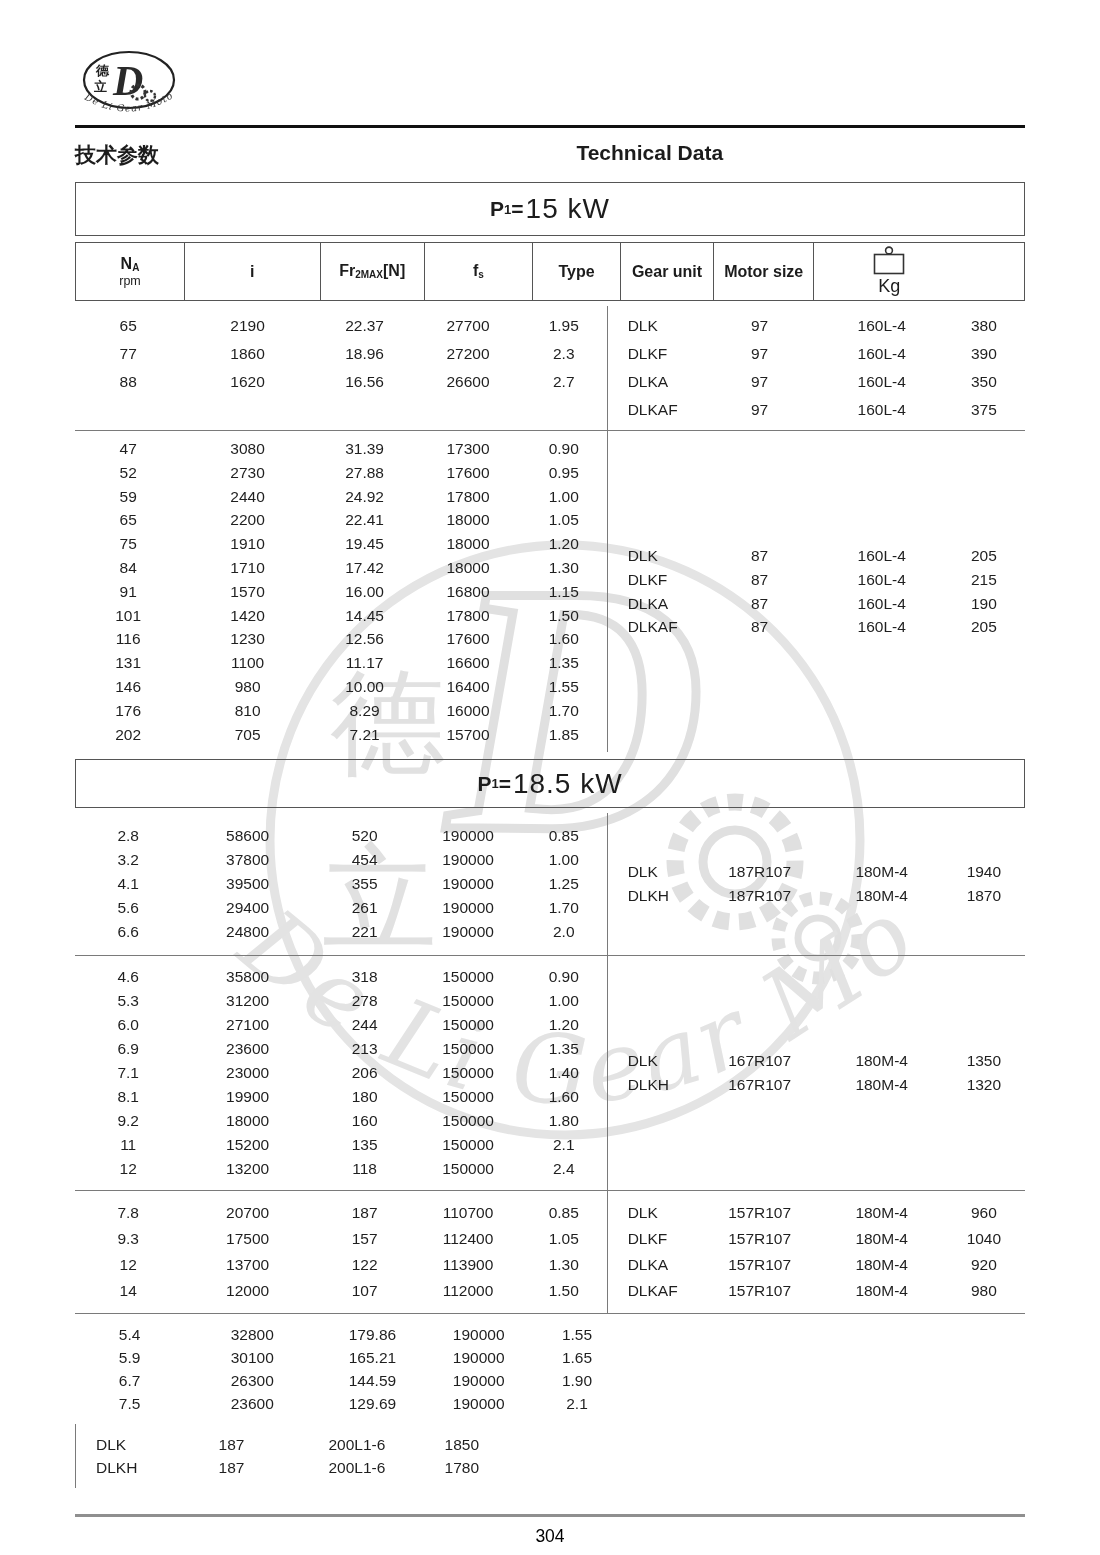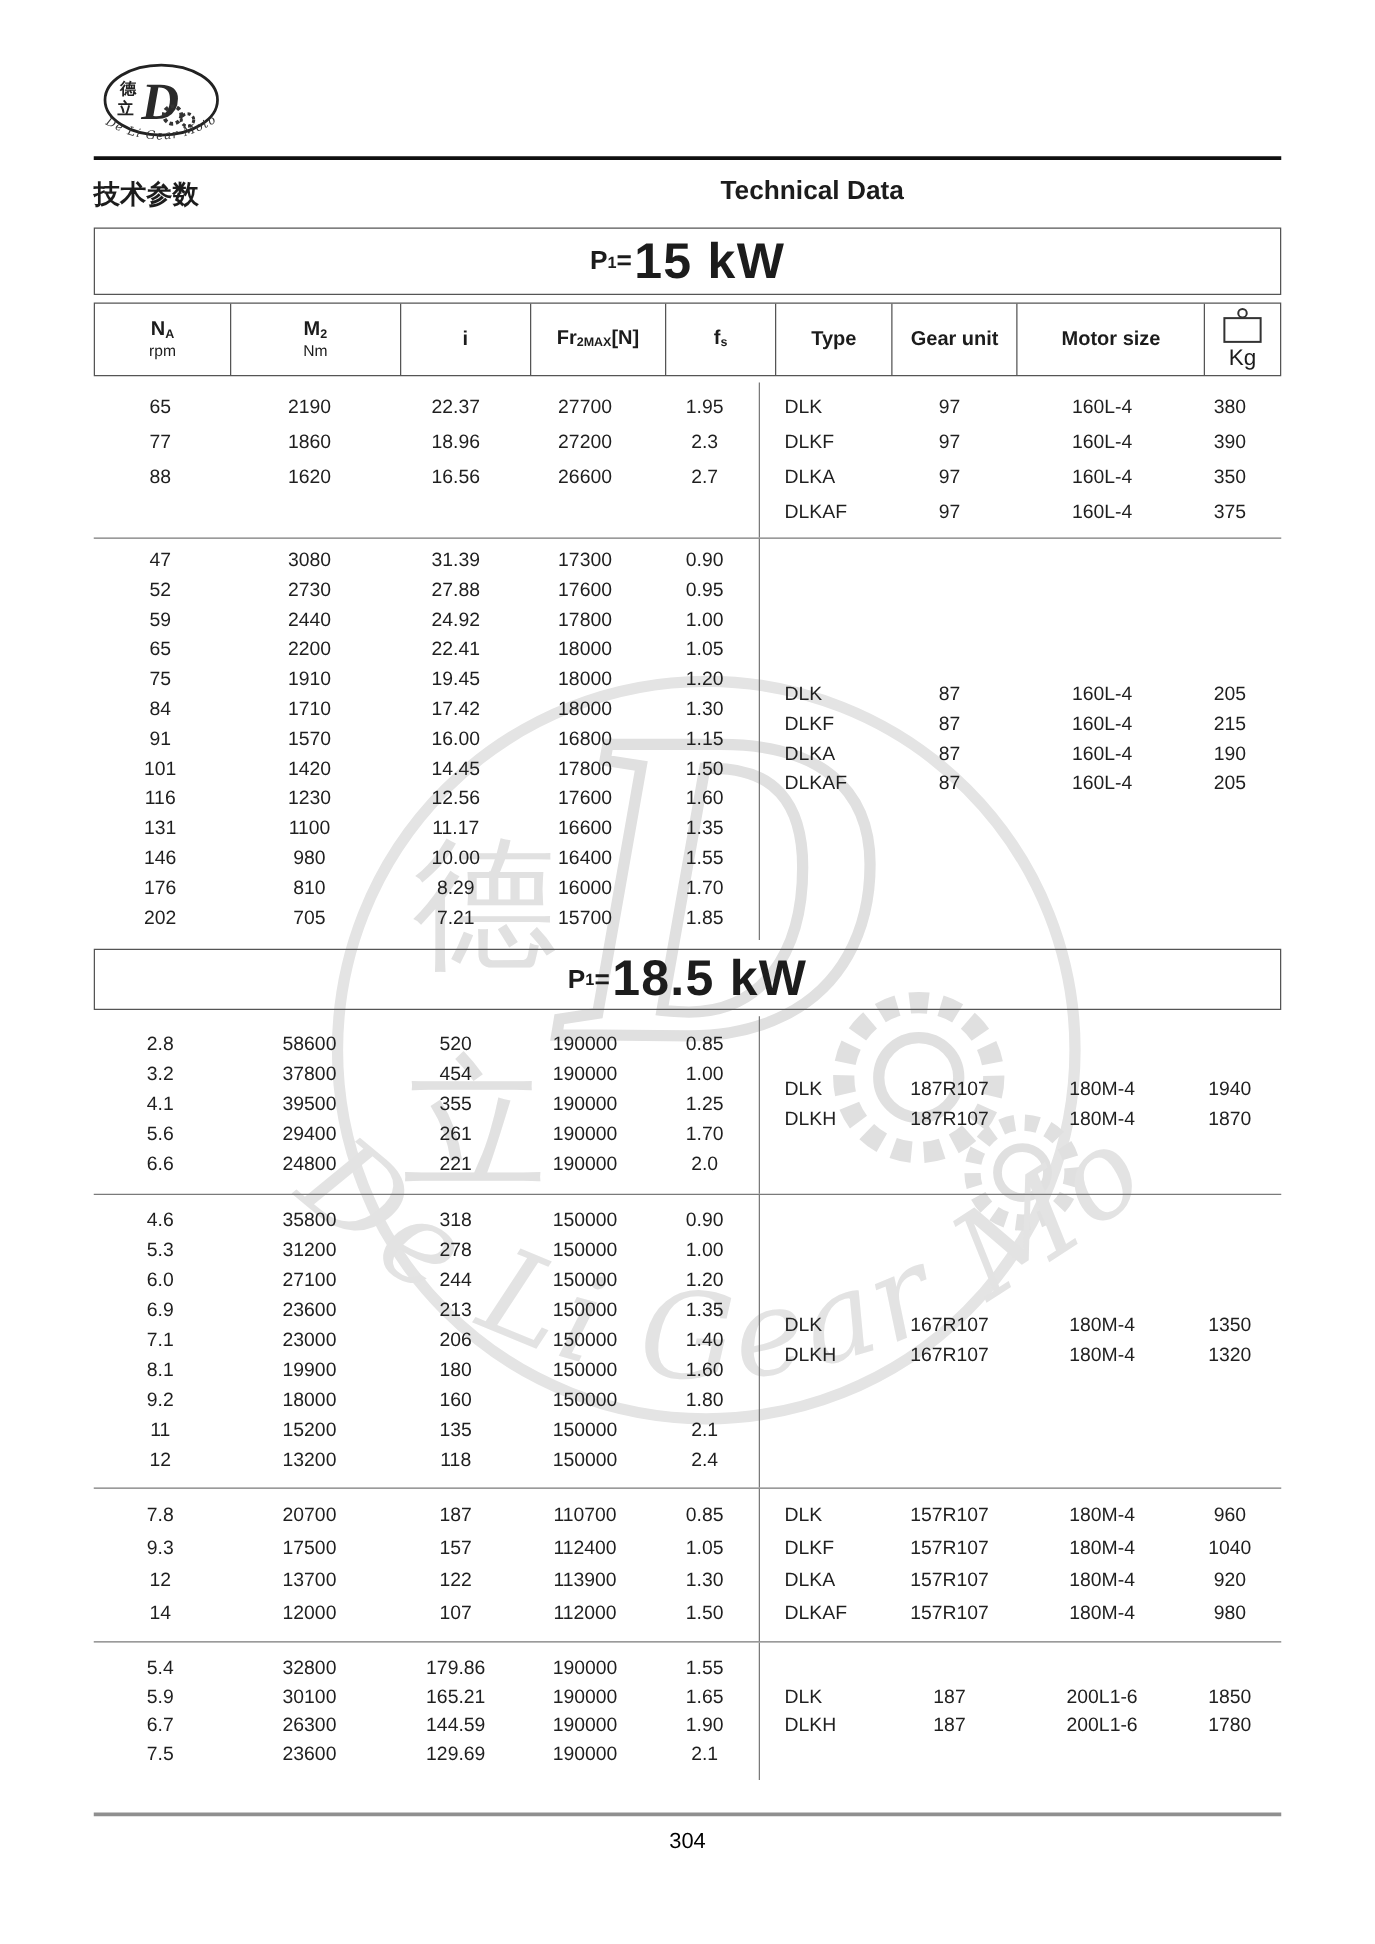"15 kW" .title-box .tv { font-size: 40px -> 28px; font-weight: bold -> normal }
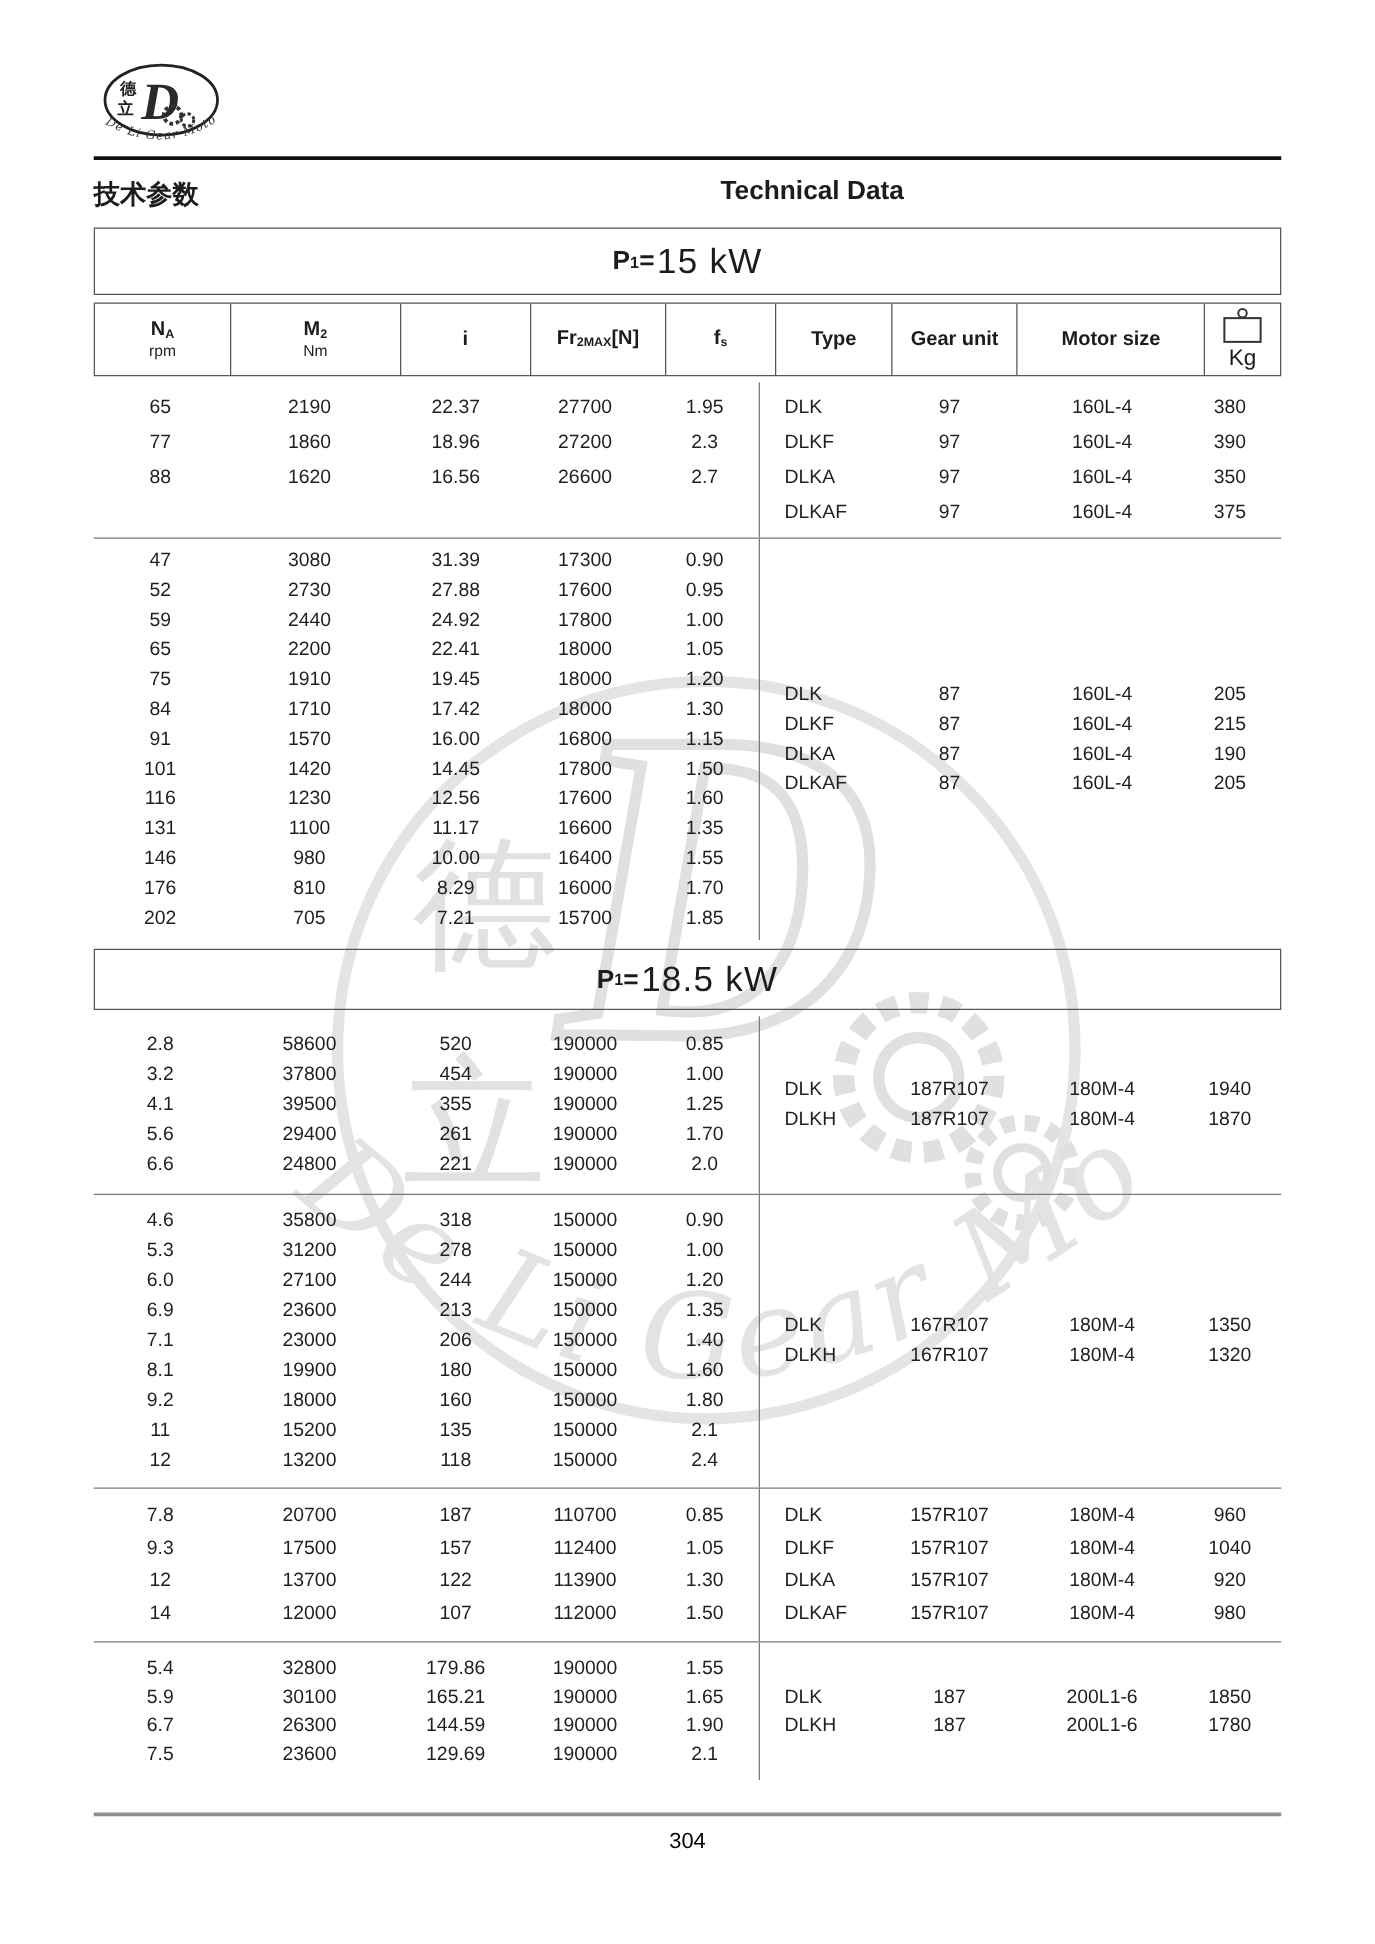"M2" div.hcell { html: <div> <span><span>M</span><span>2</span></span> <span>Nm</span> </div> -> none }
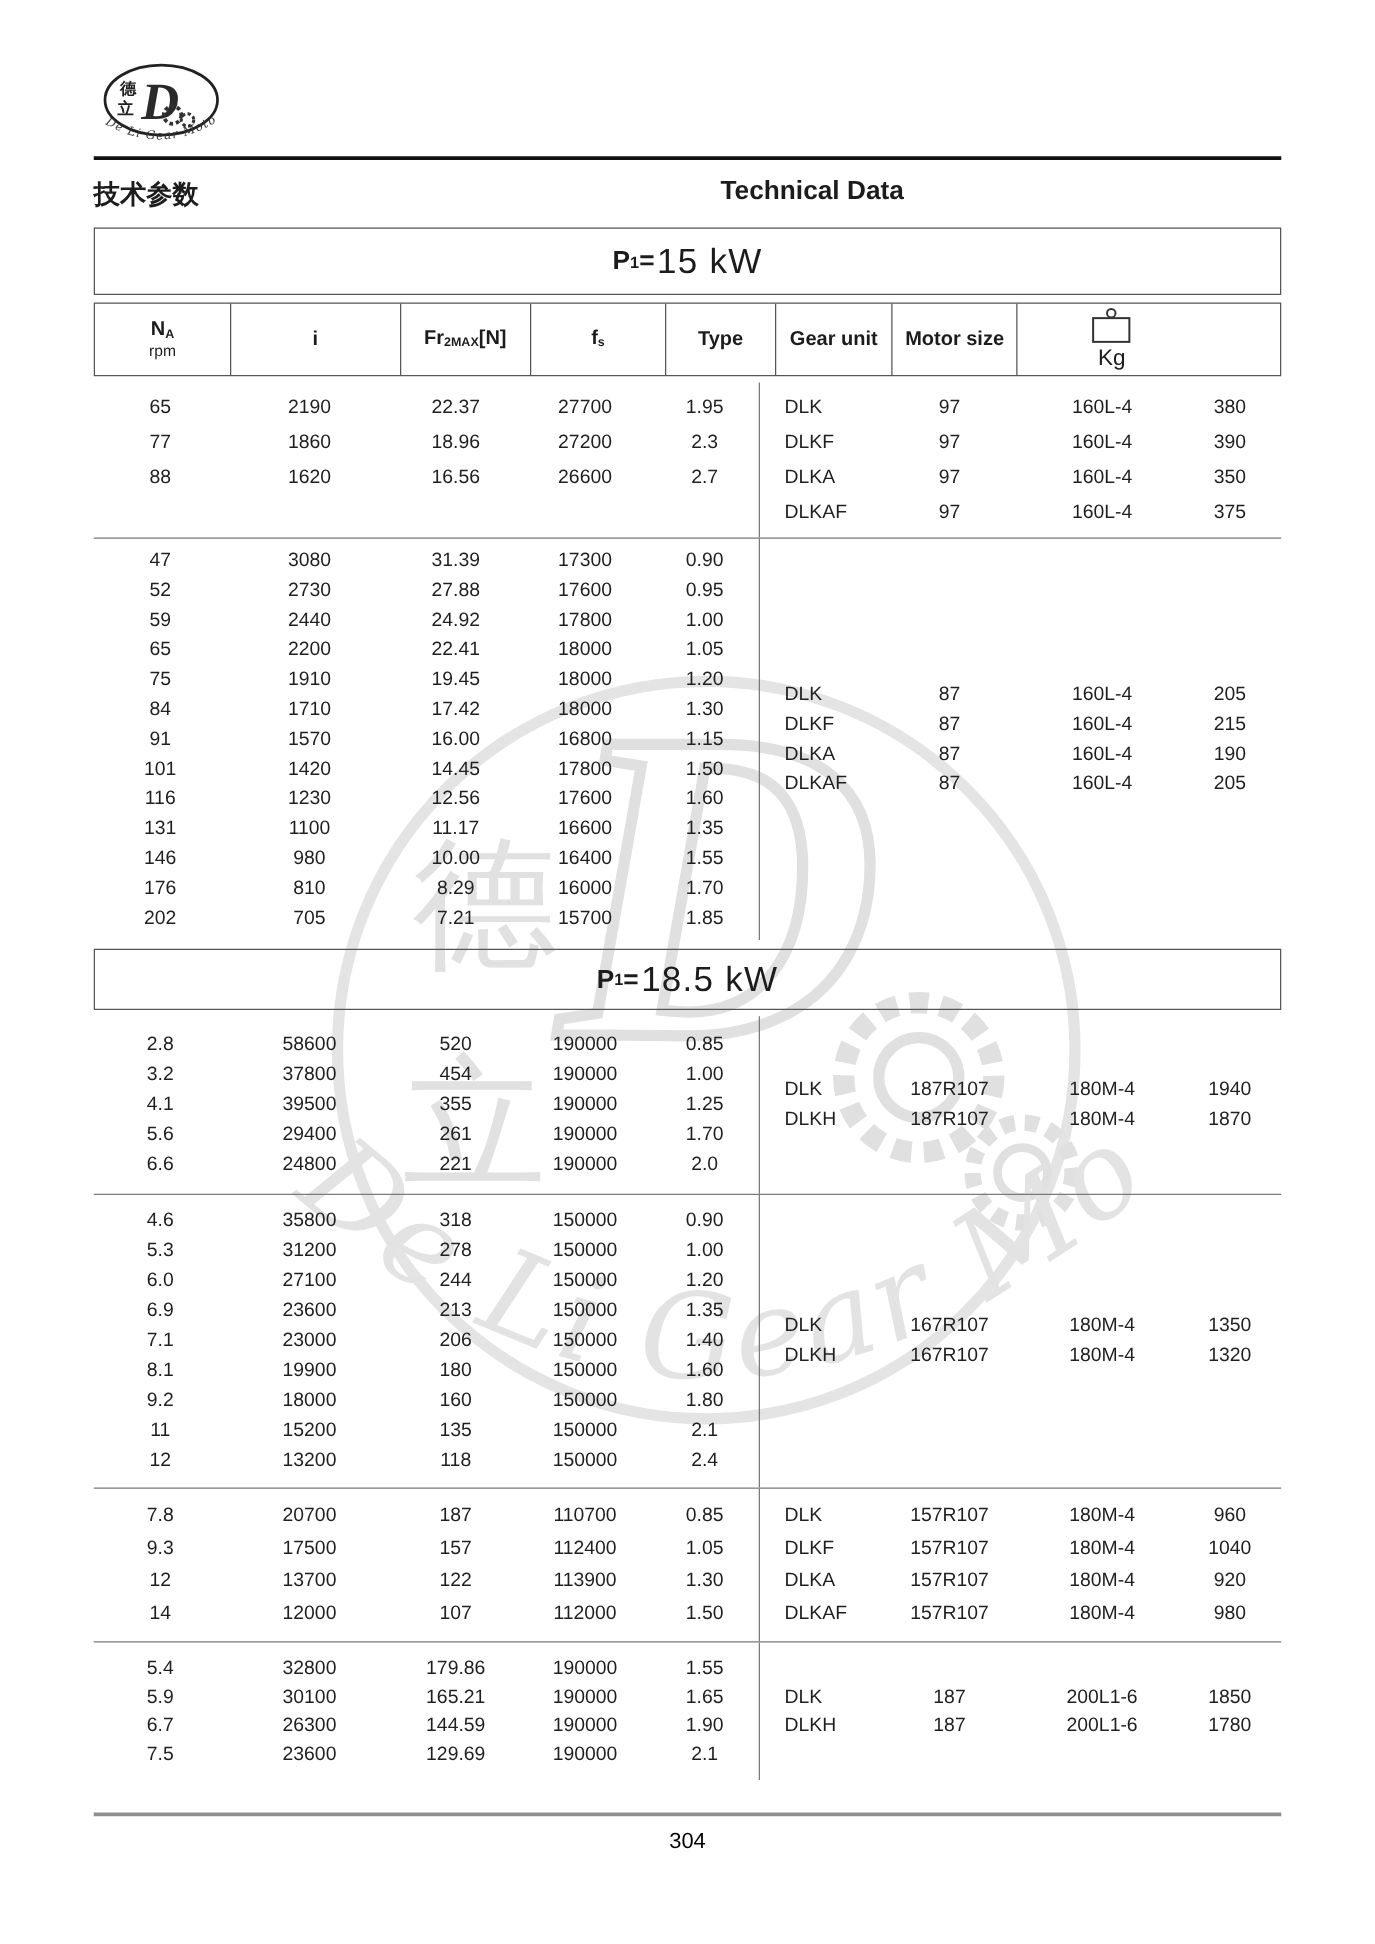"5.4" .t1 .block:nth-child(4) { flex-direction: none -> column }
